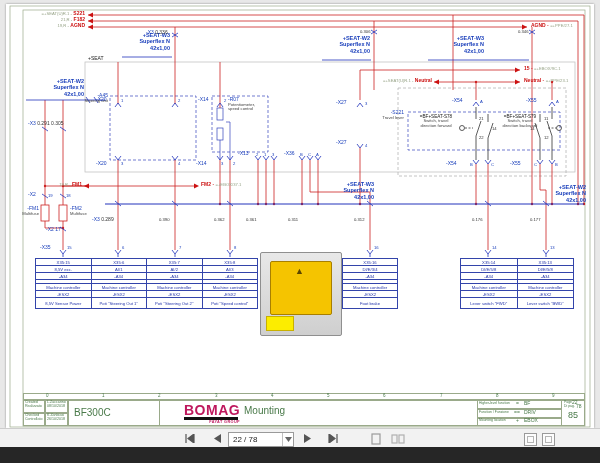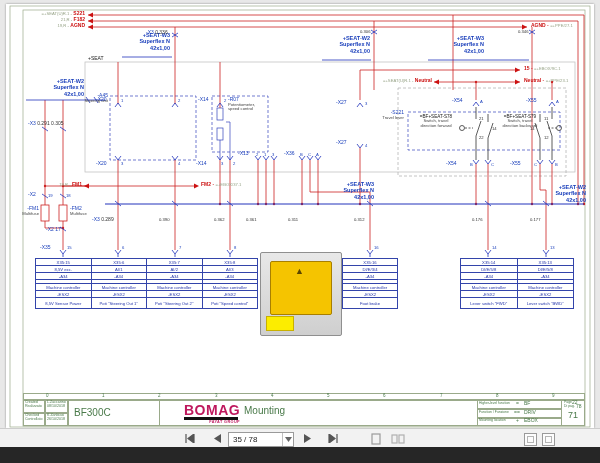"71" div.tb-txt { text: 71 -> 85 }
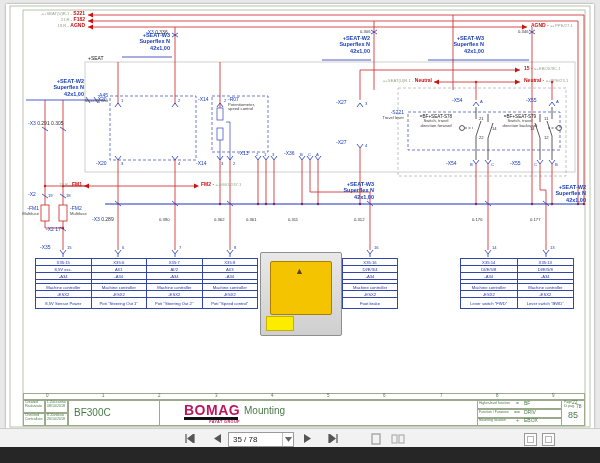"35 / 78" span.val { text: 35 -> 22 }
